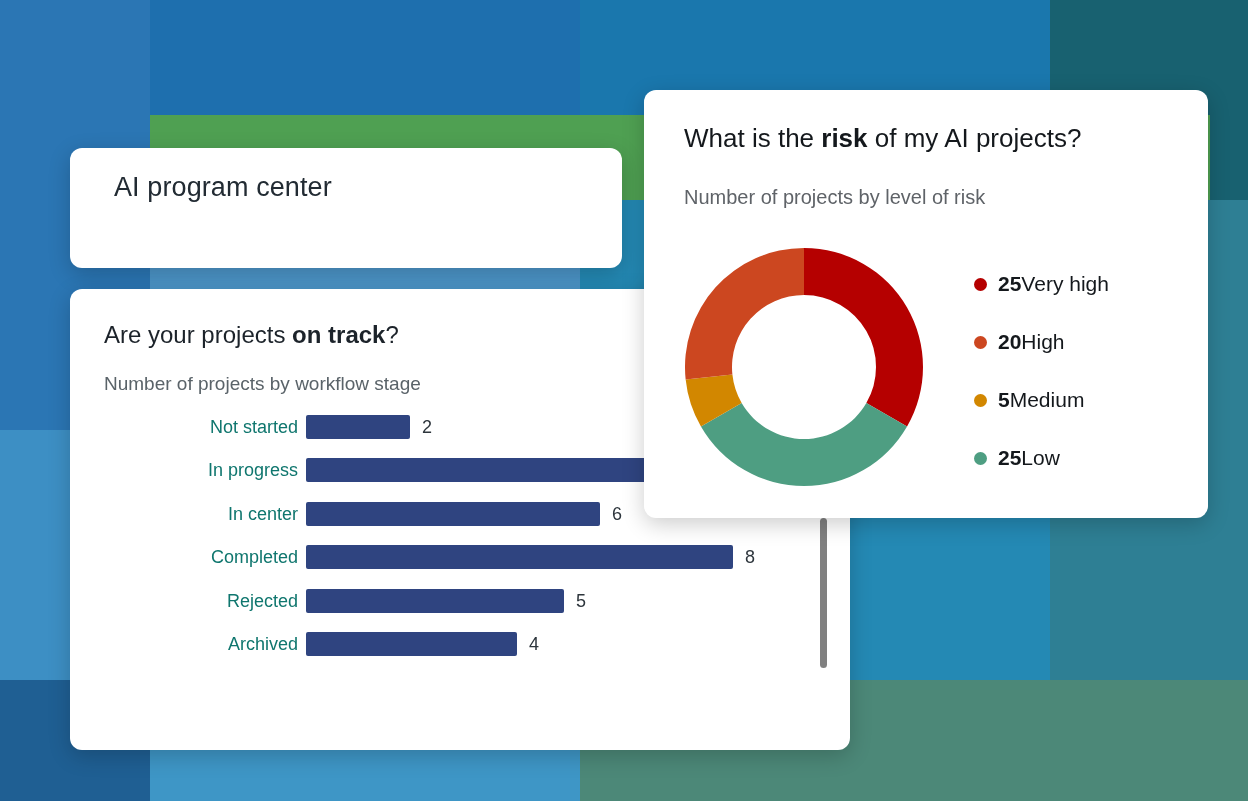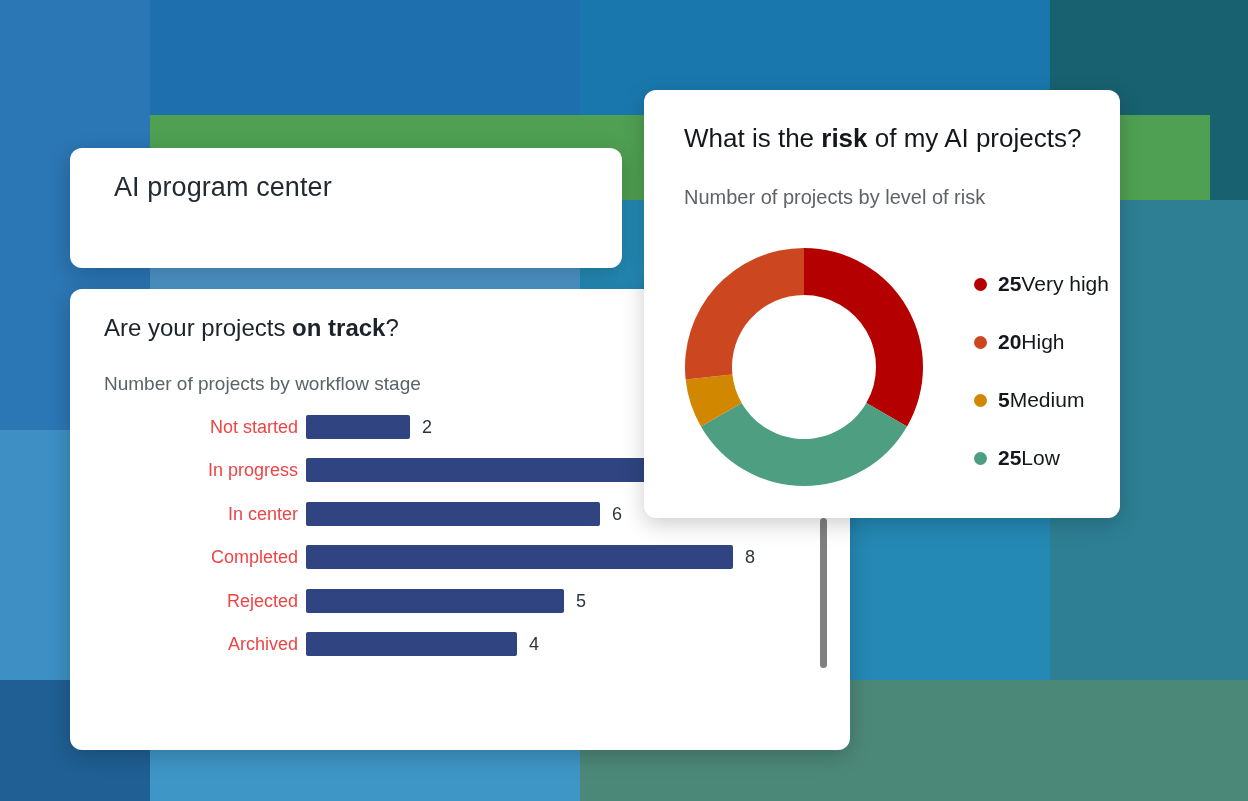"What is the risk of" #risk-card { width: 476px -> 564px }
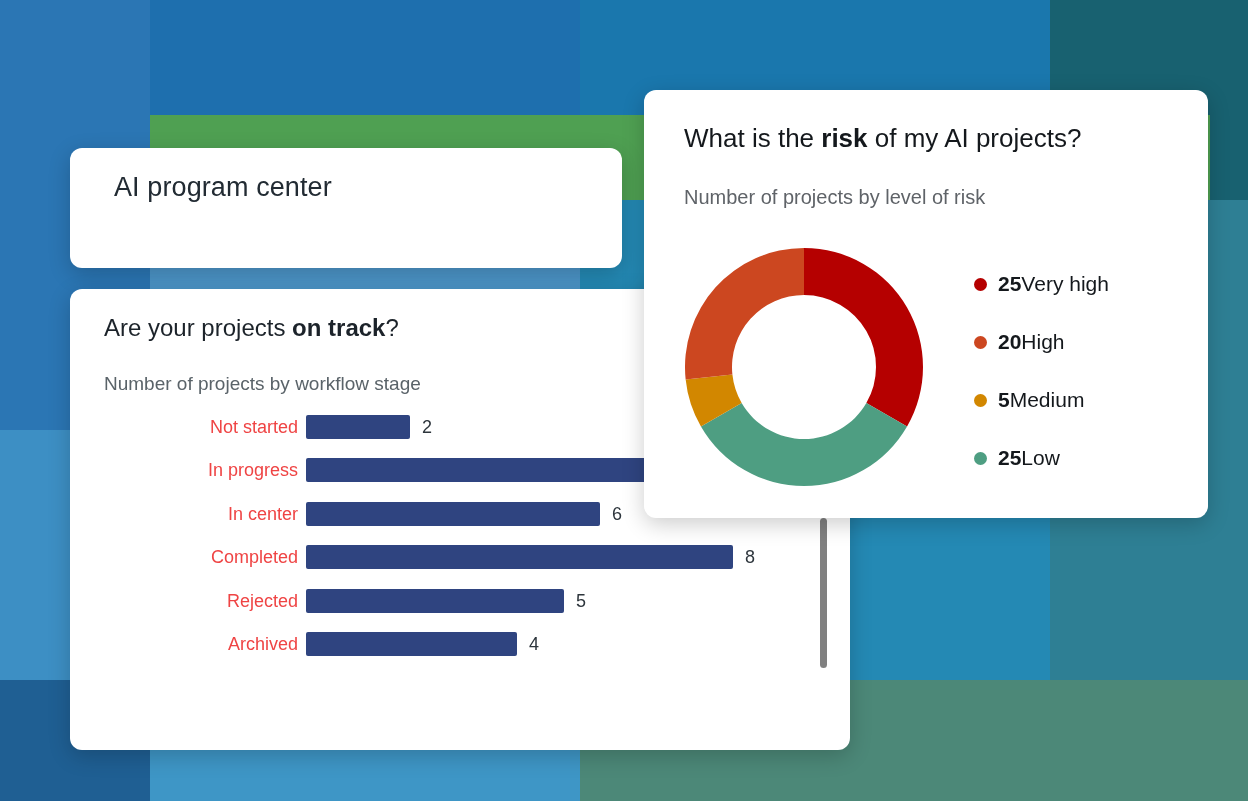"Are your projects on track?" .card-title { top: 25px -> 32px }
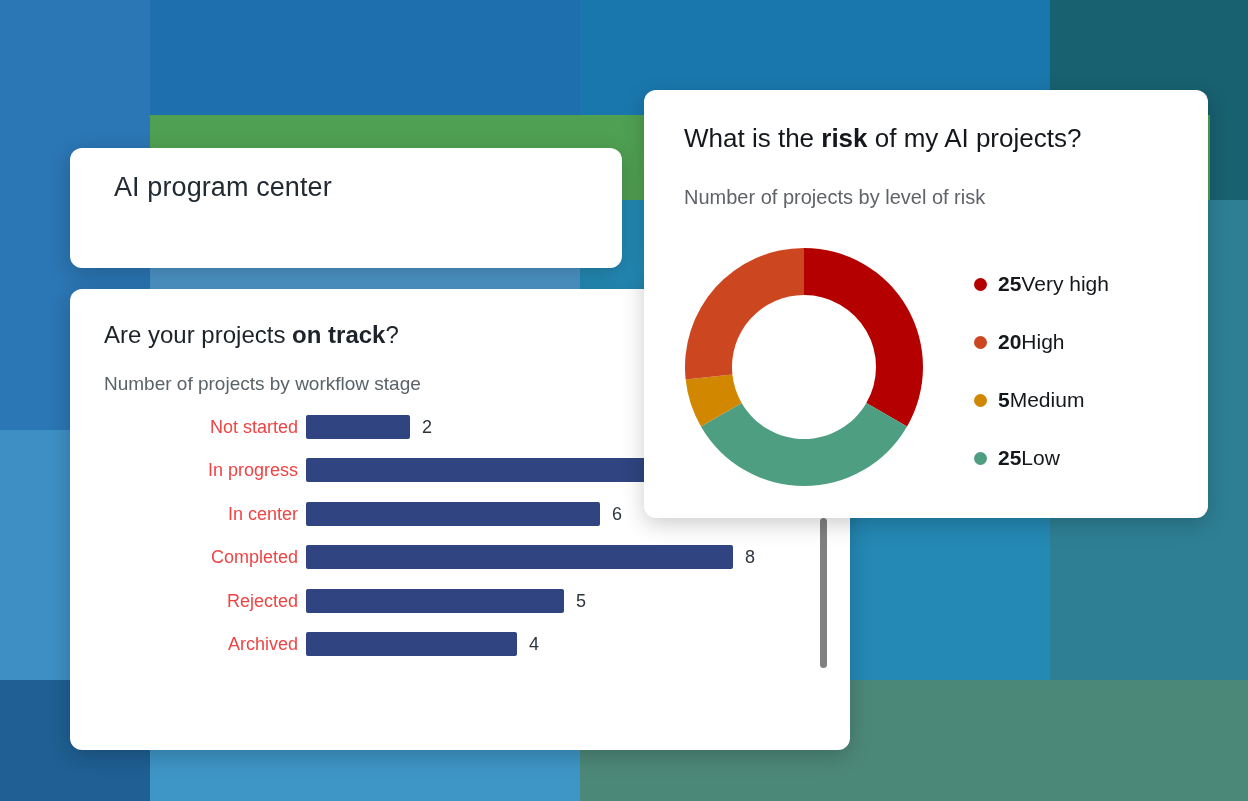"Not started" .bar-label { color: #ef4444 -> #0f766e }
